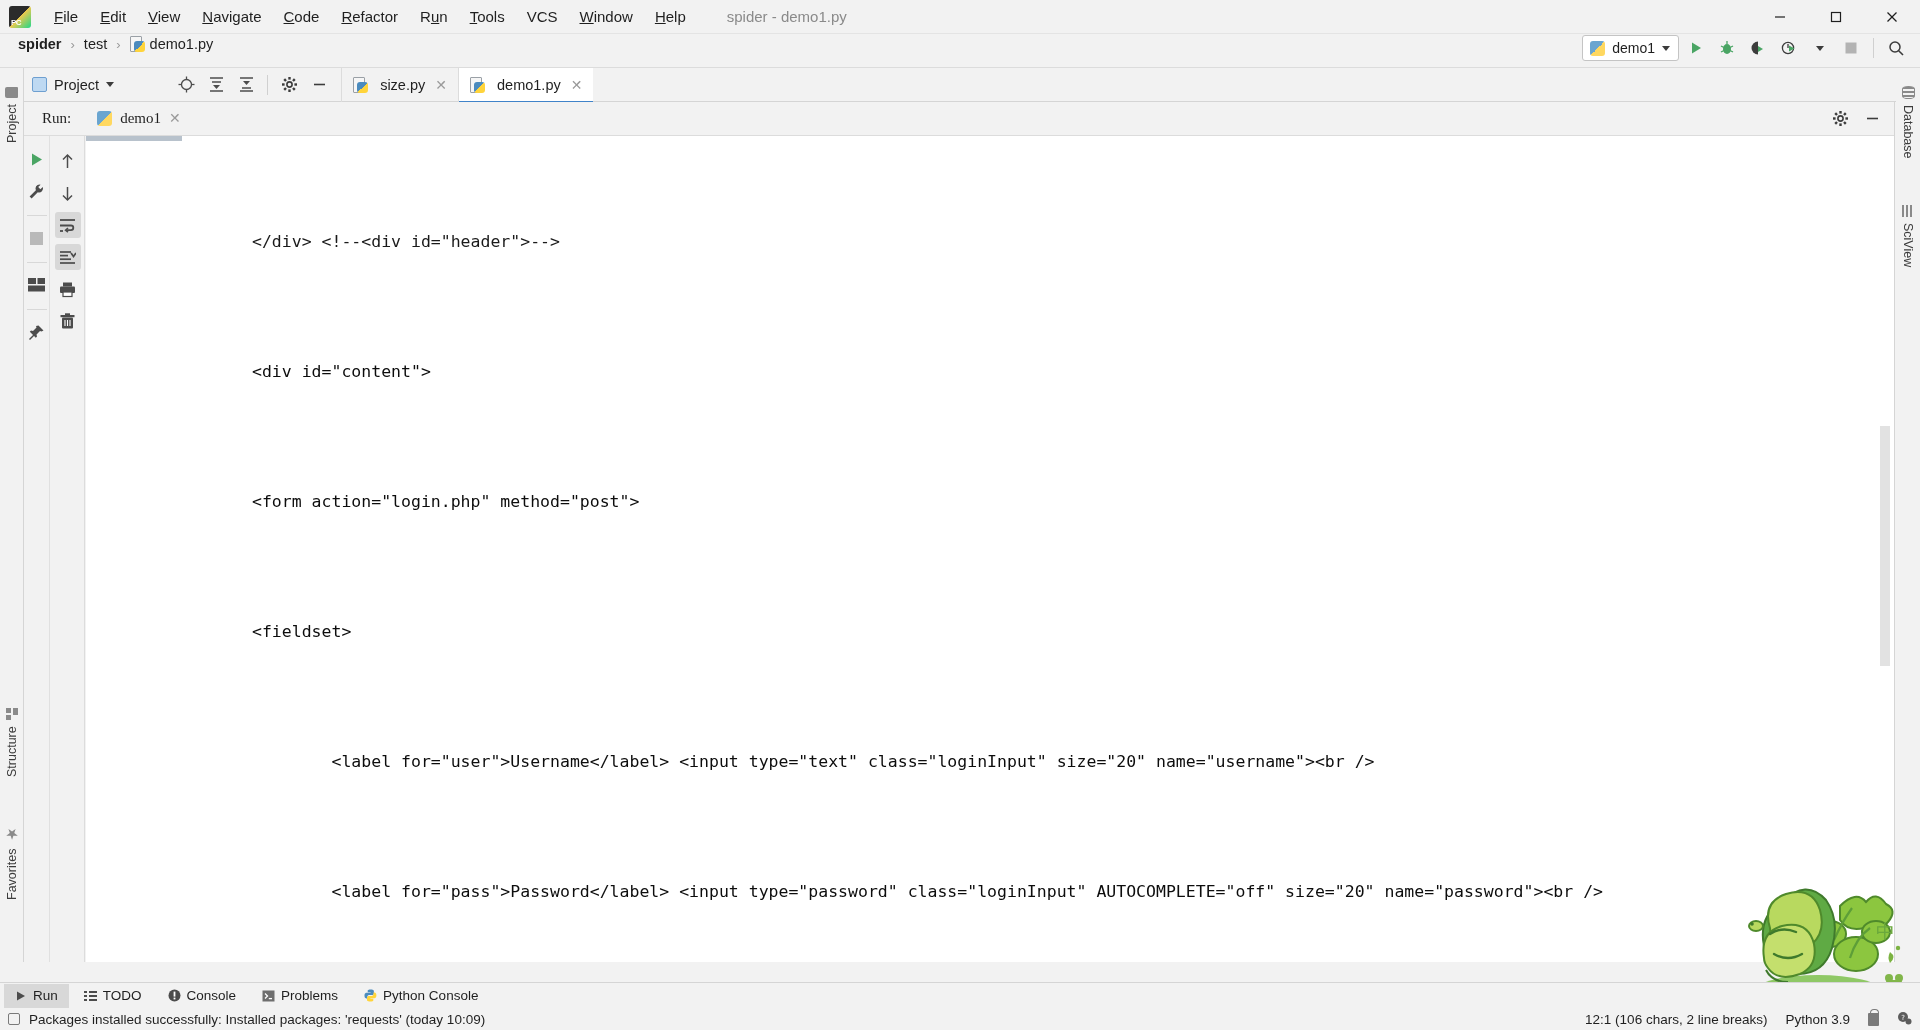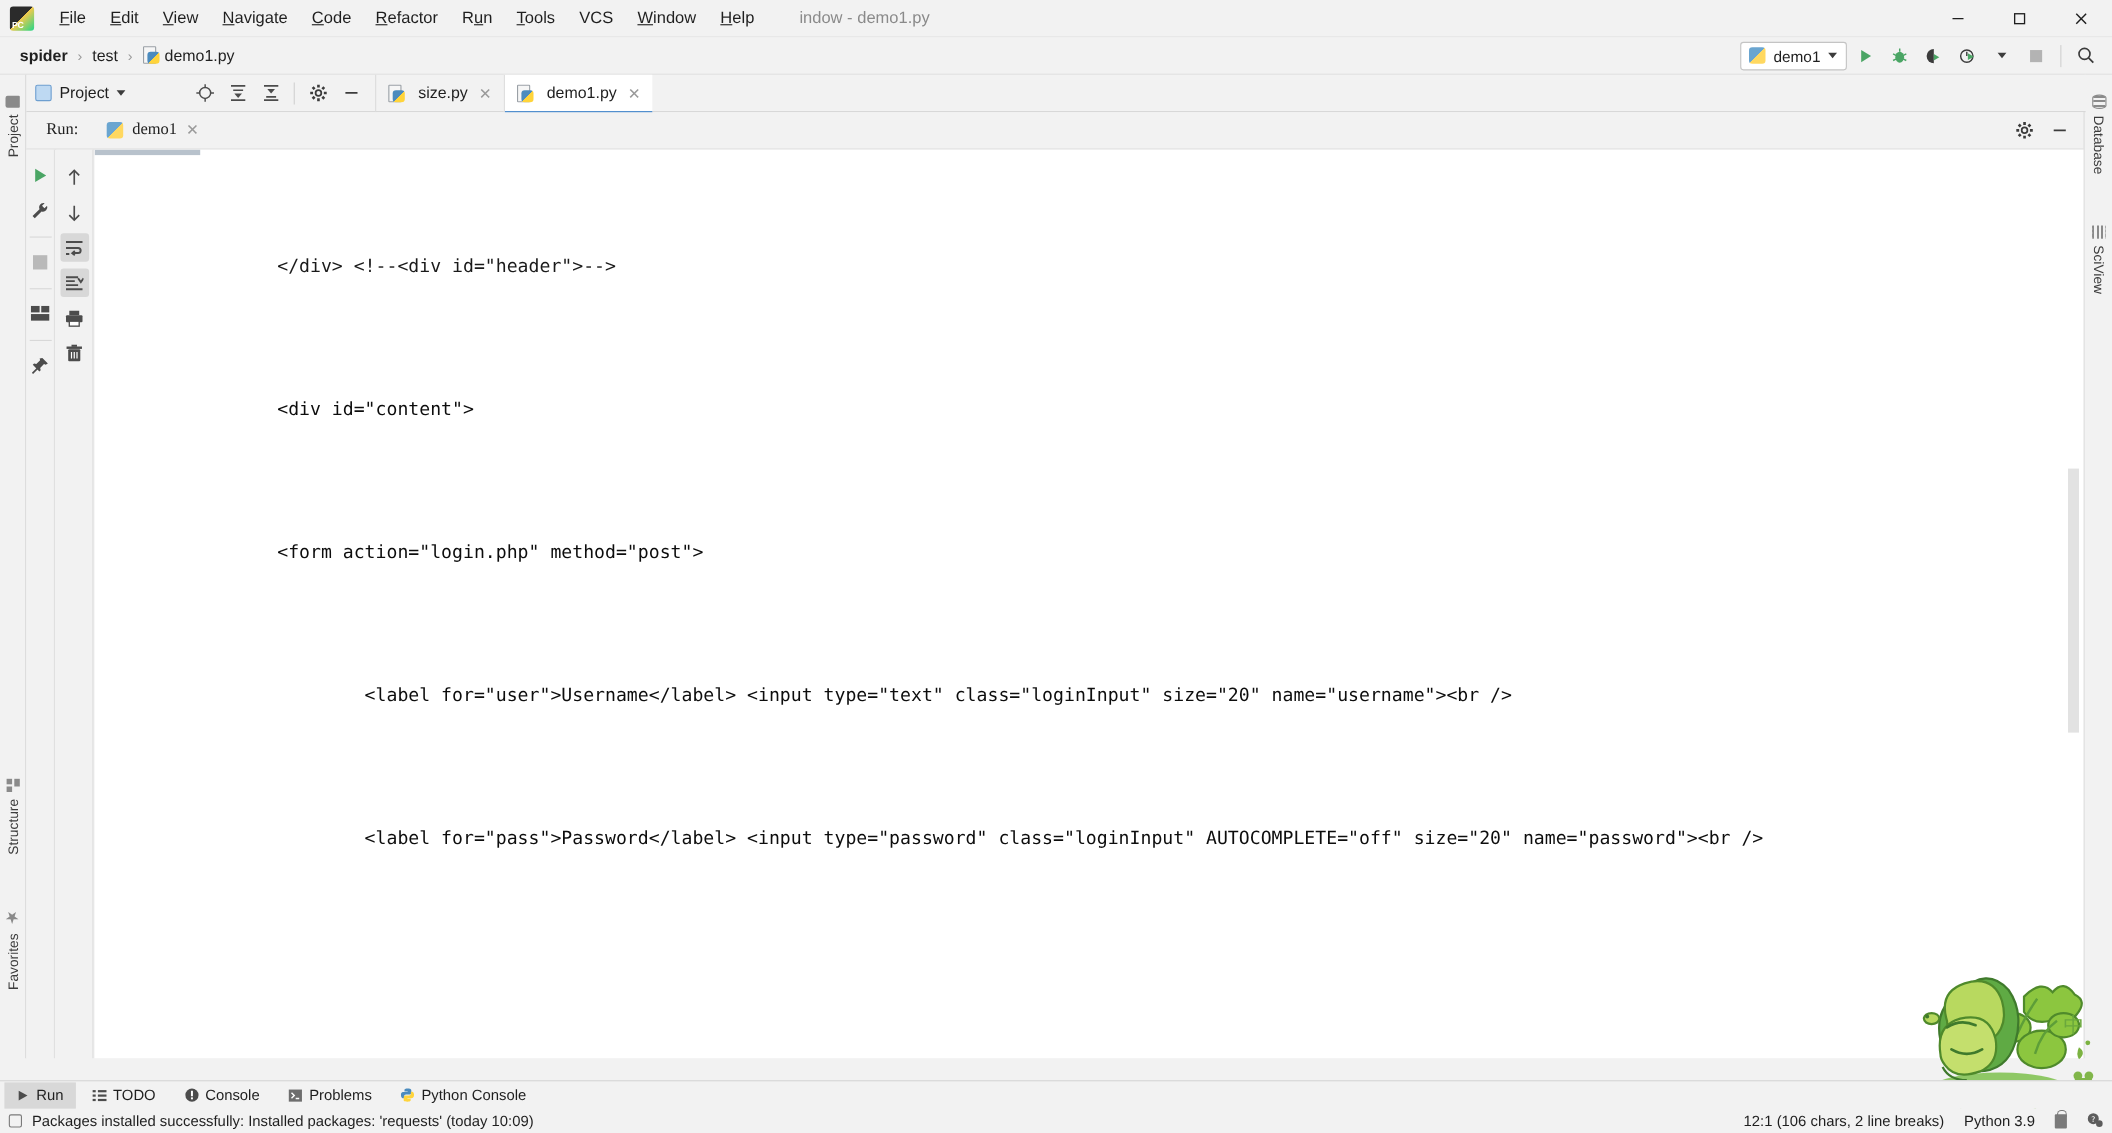"indow - demo1.py" div.win-title { text: indow -> spider }
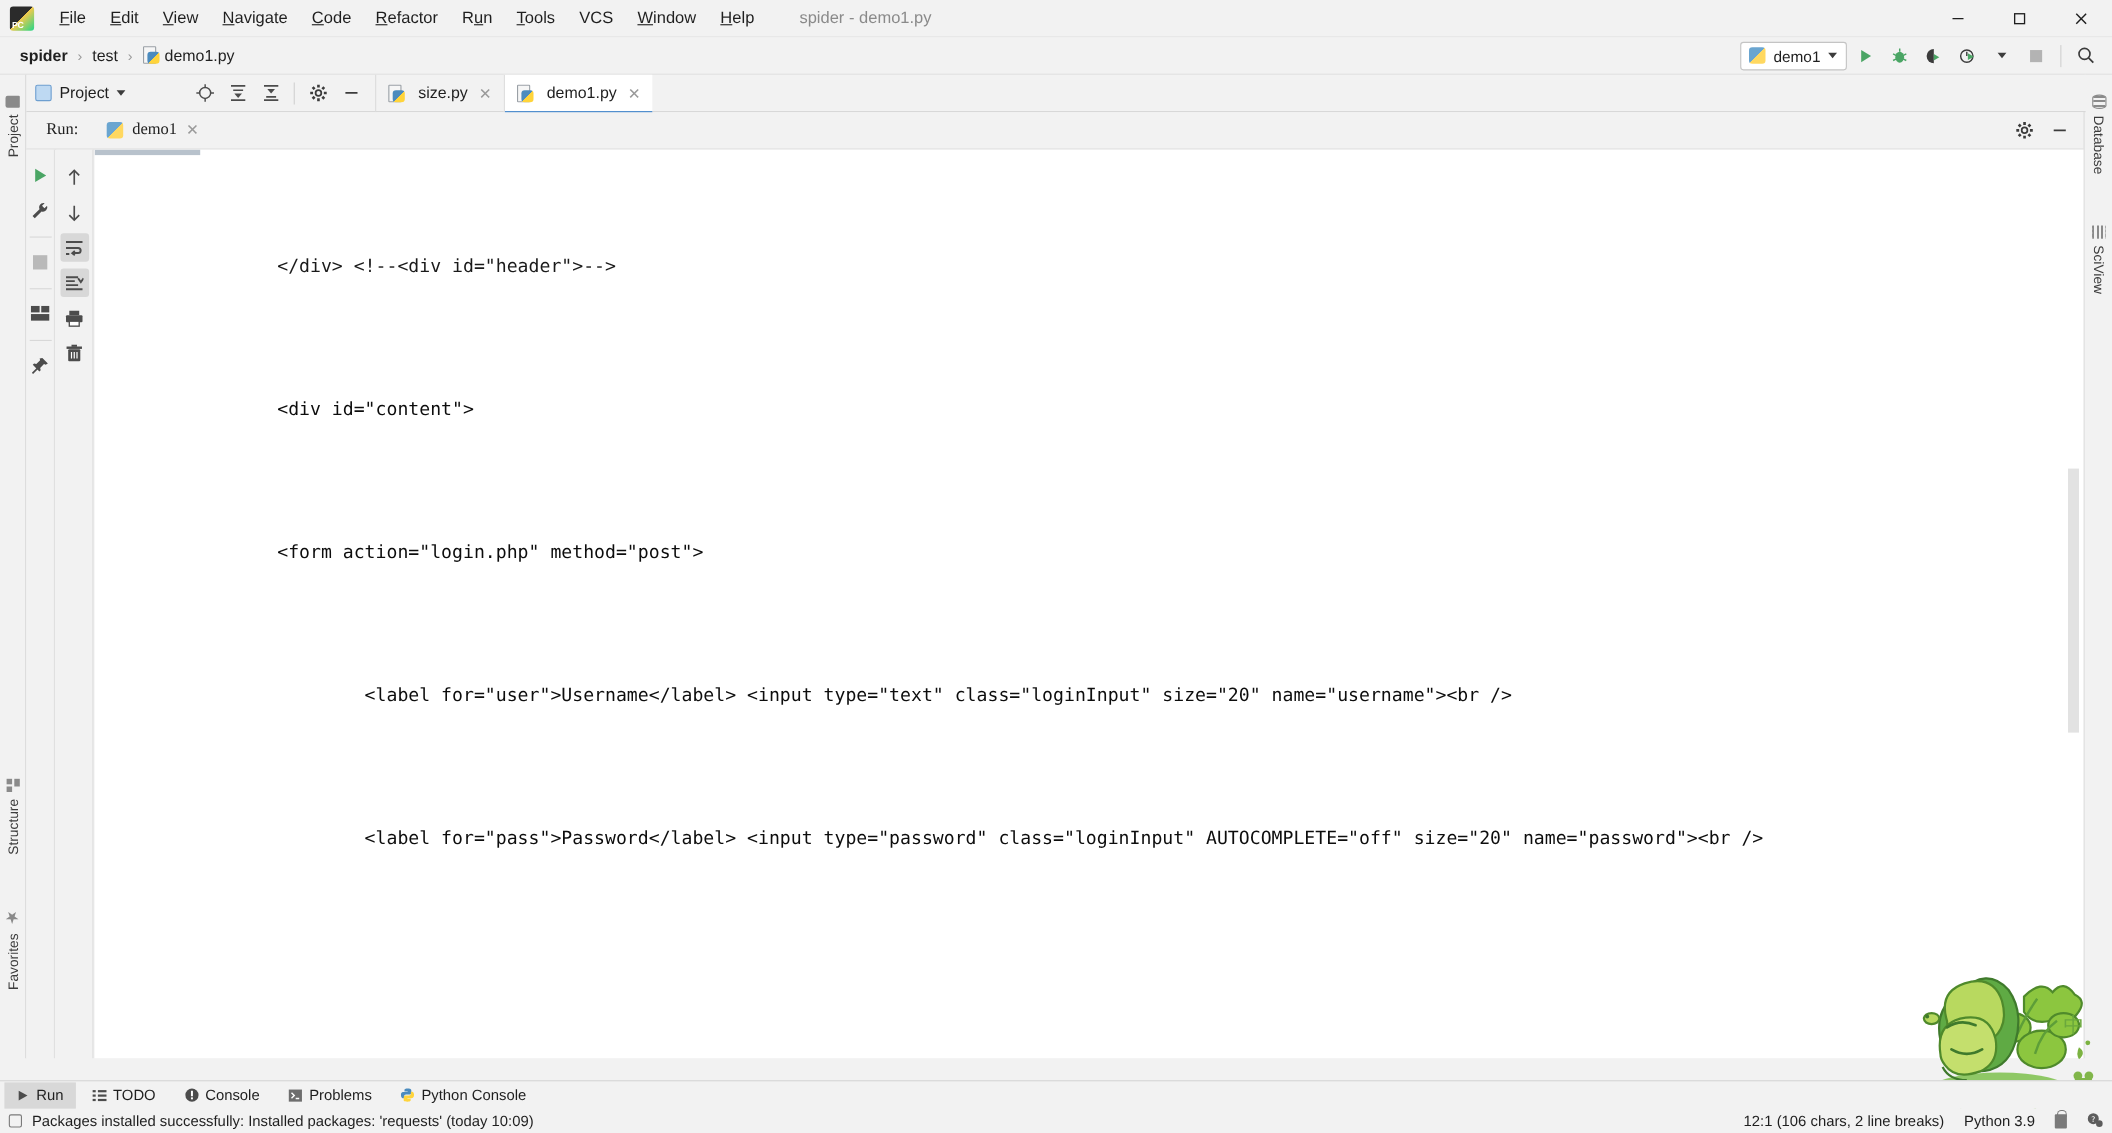"spider" .navbar { align-items: center -> flex-start }
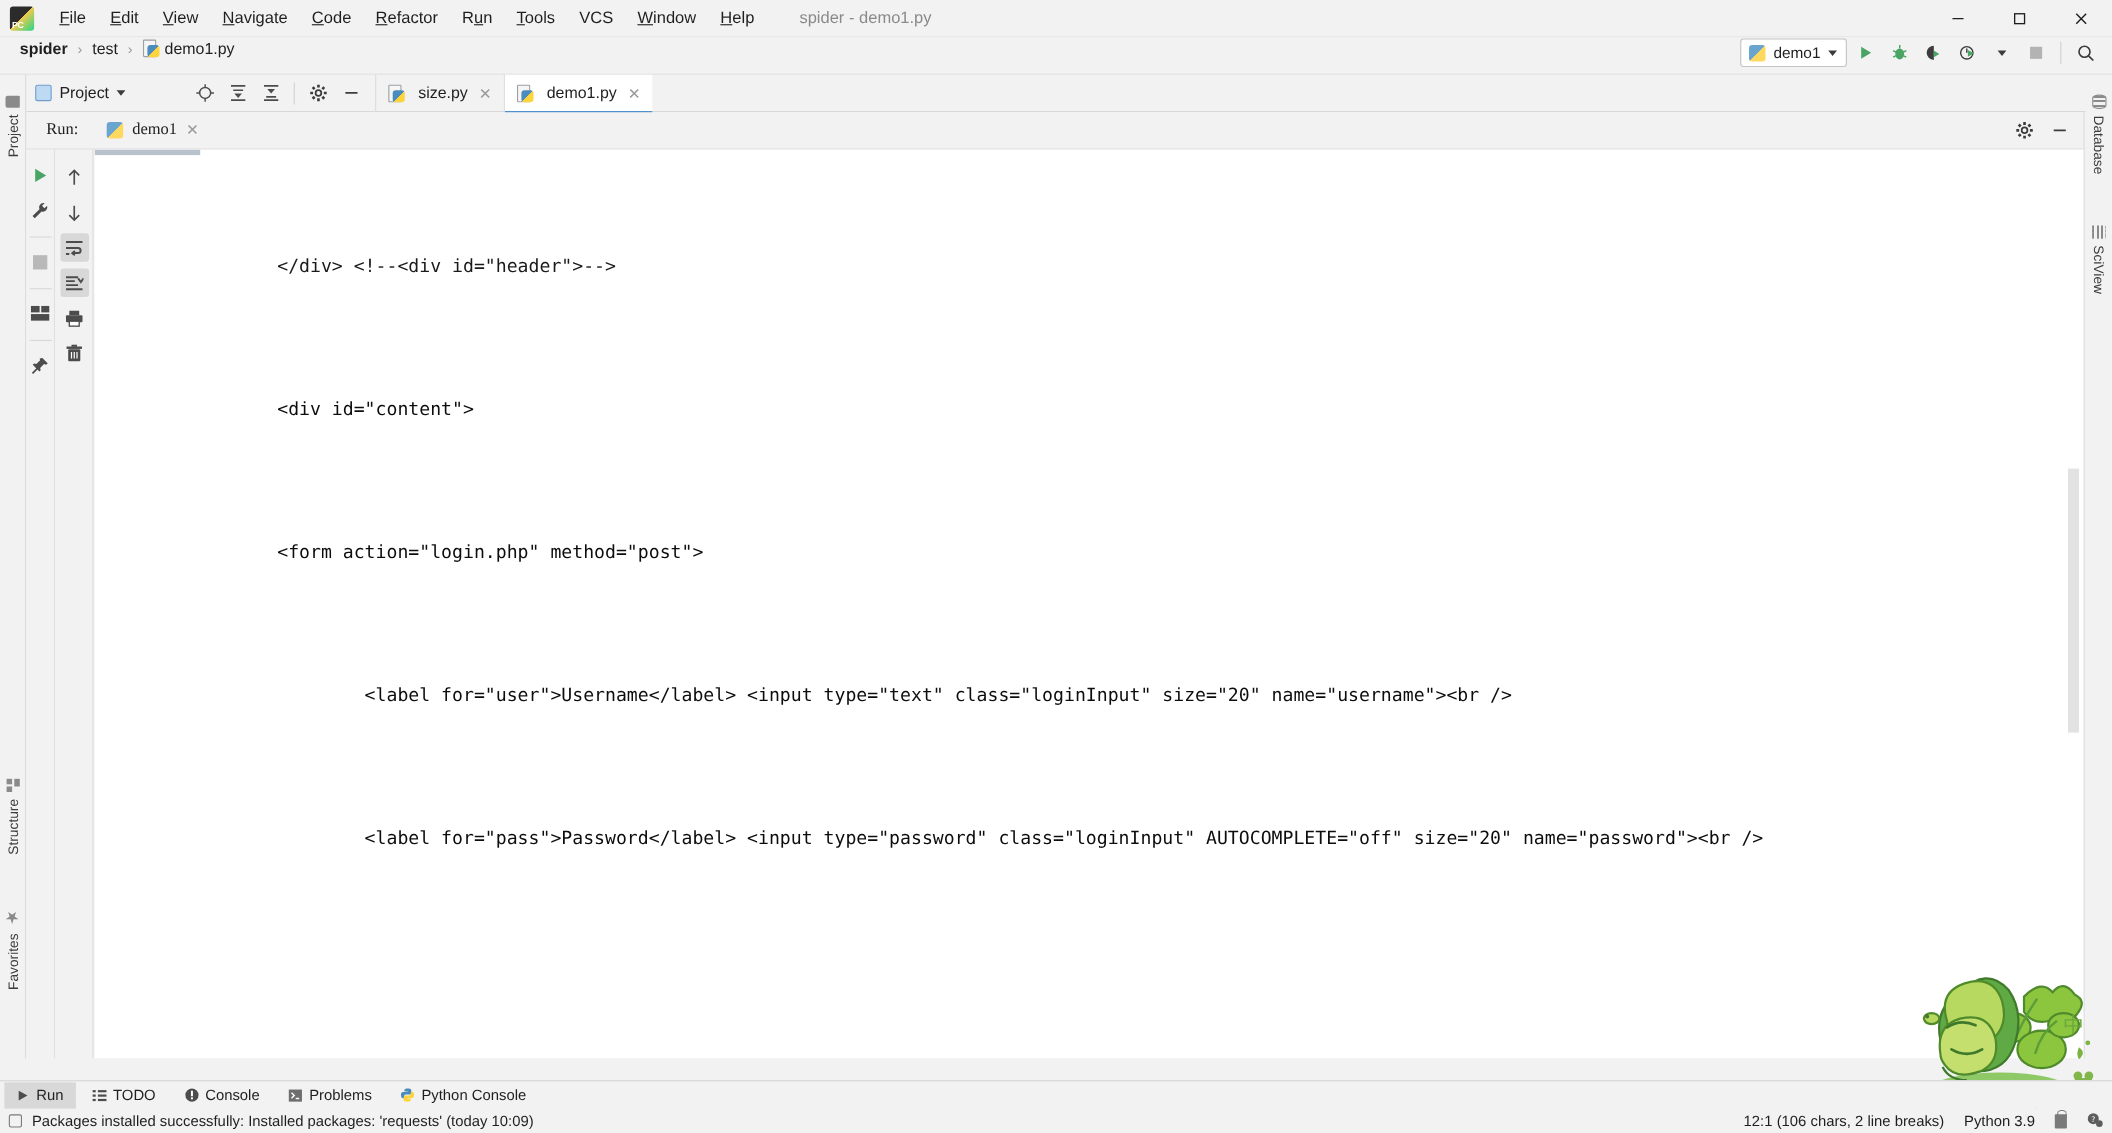"<fieldset>" span.ln { html: none -> <span>&lt;fieldset&gt;</span> }
